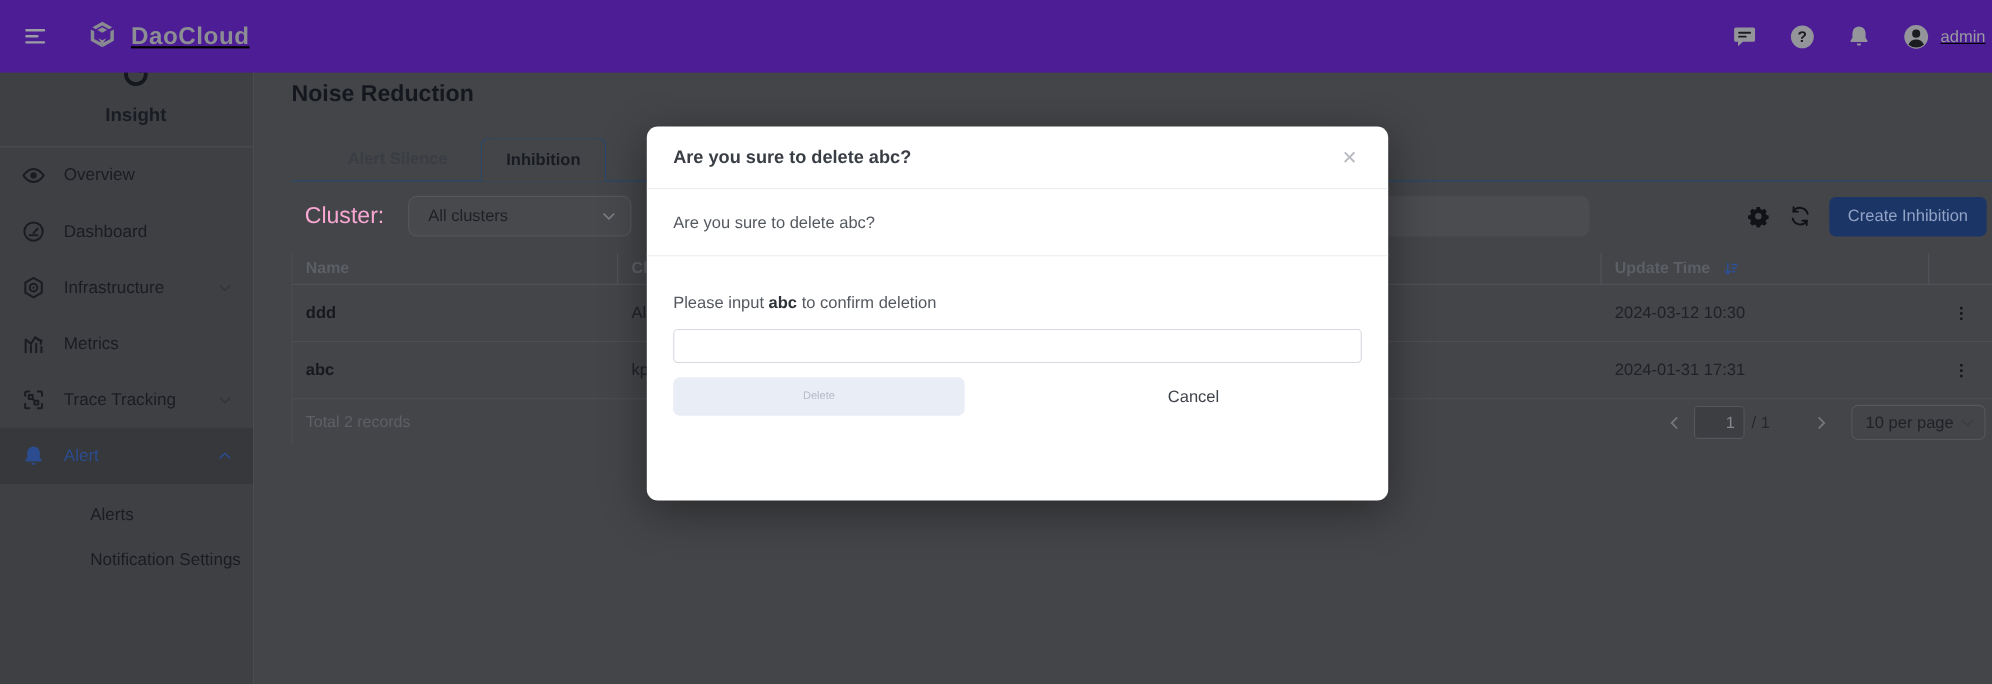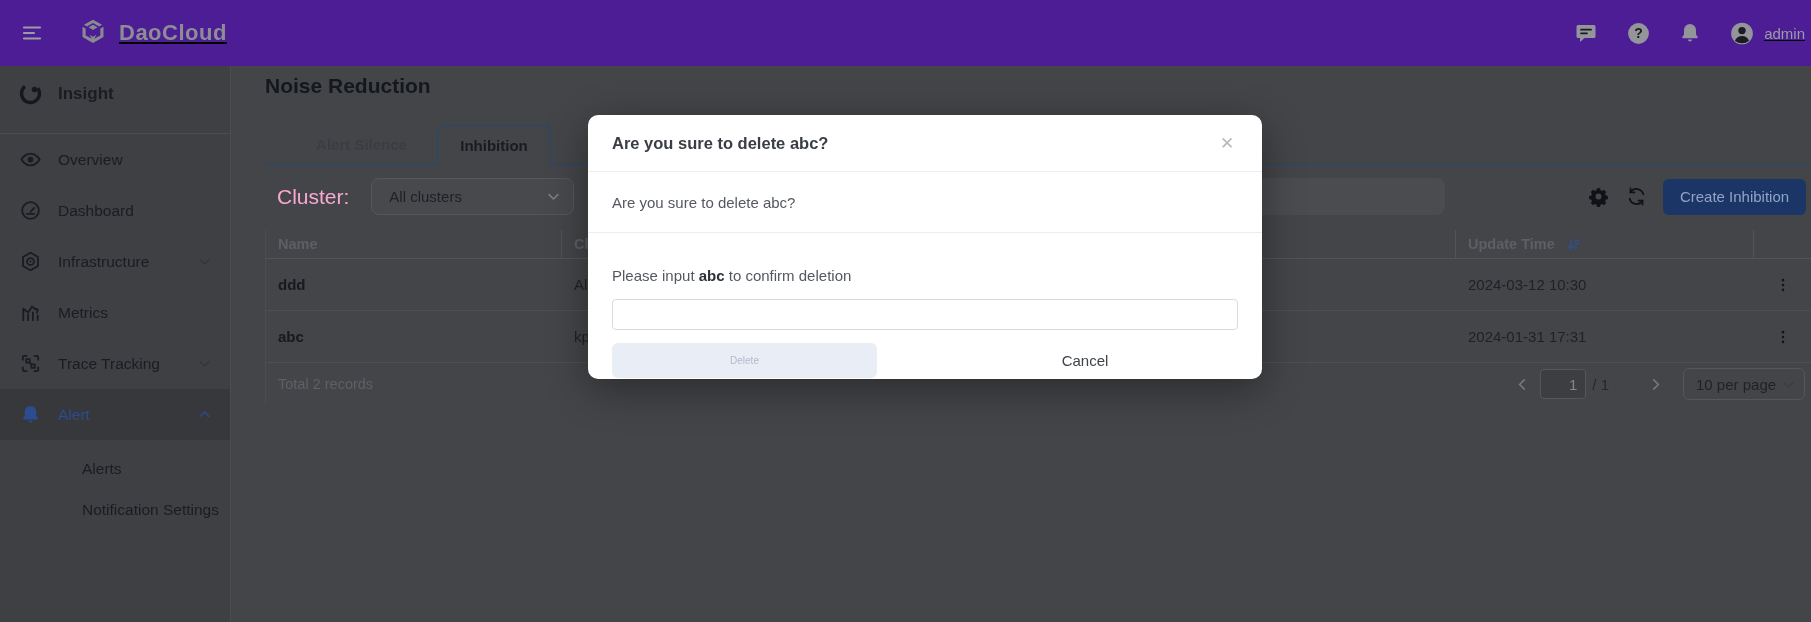"Insight" .product { flex-direction: none -> column }
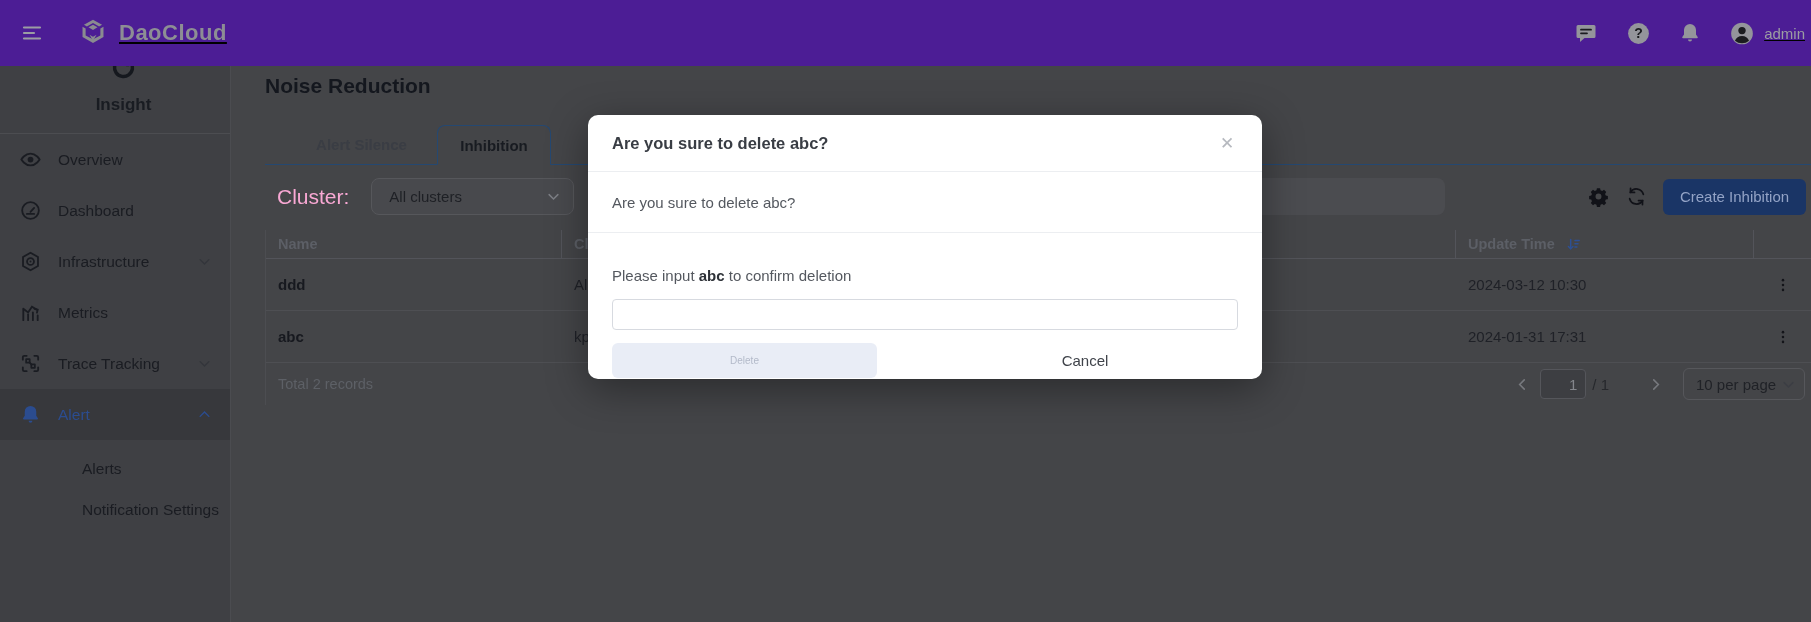"Are you sure to delete" .modal { height: 264px -> 340px }
